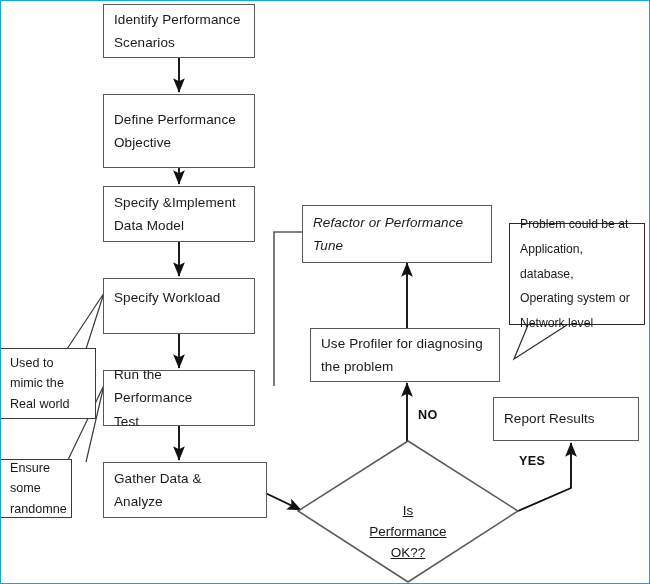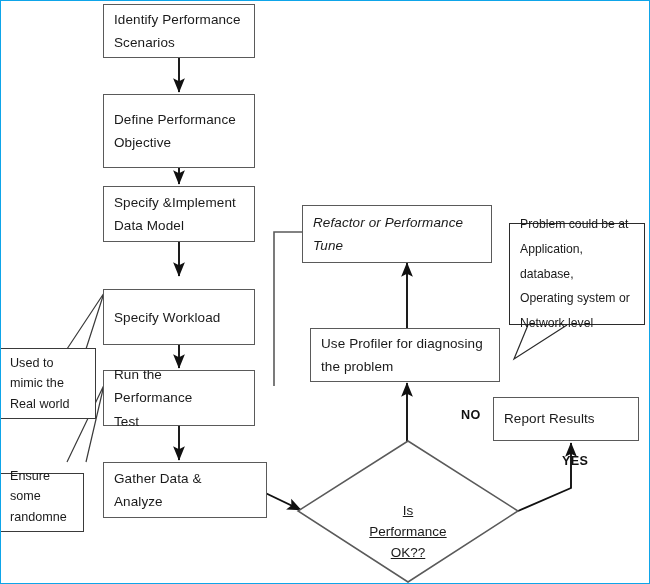"Specify Workload" div.node { padding-top: 16px -> 7px; top: 288px -> 277px }
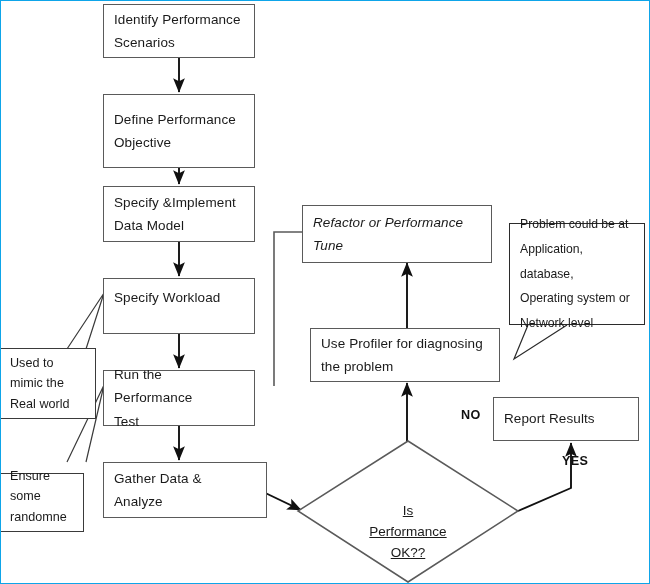"NO" .edge-label { margin-left: 43px -> none }
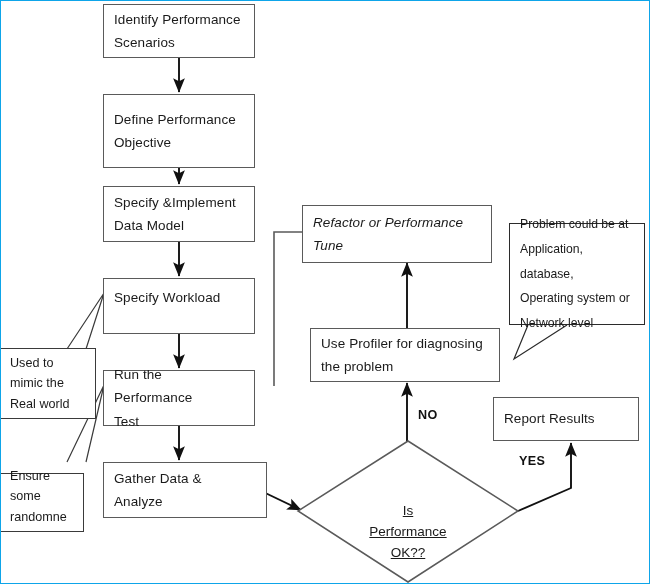"Ensure" div.callout { align-items: flex-end -> none; top: 472px -> 458px; width: 84px -> 72px }
